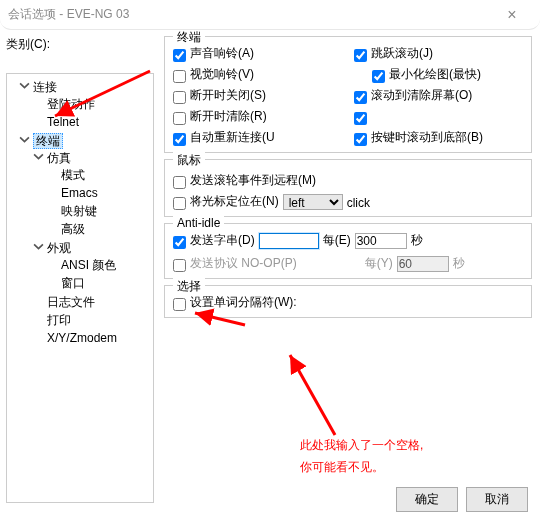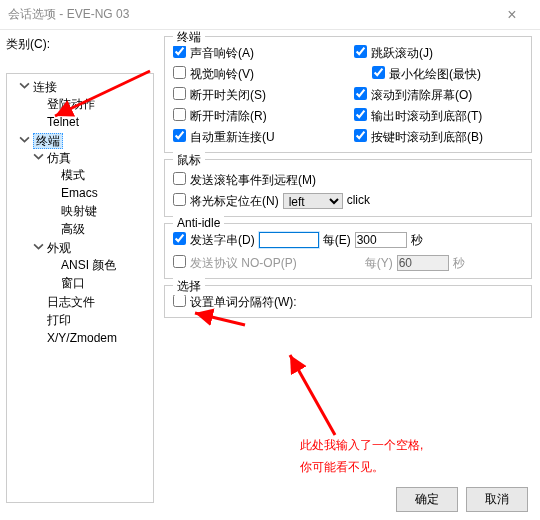"会话选项 - EVE-NG 03" .titlebar { border-radius: none -> 11px }
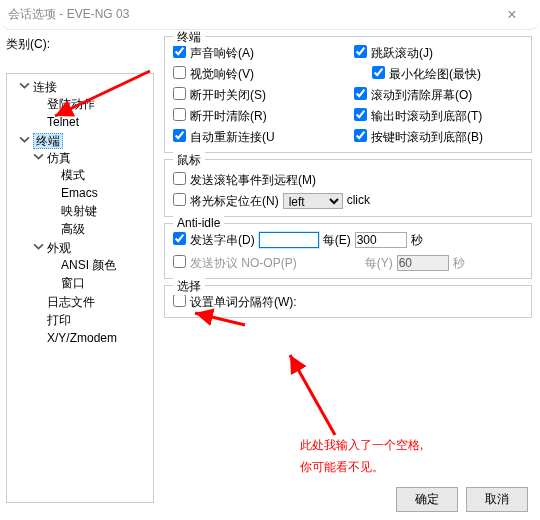"声音响铃(A)" .row { align-items: flex-start -> flex-end }
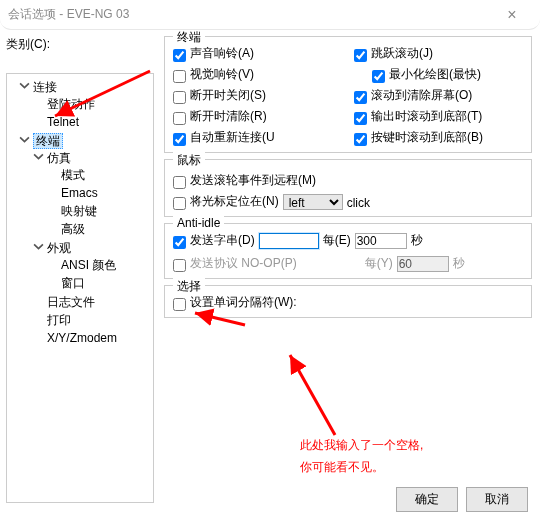"输出时滚动到底部(T)" span { html: <span>输出时滚动到底部(T)</span> -> none }
